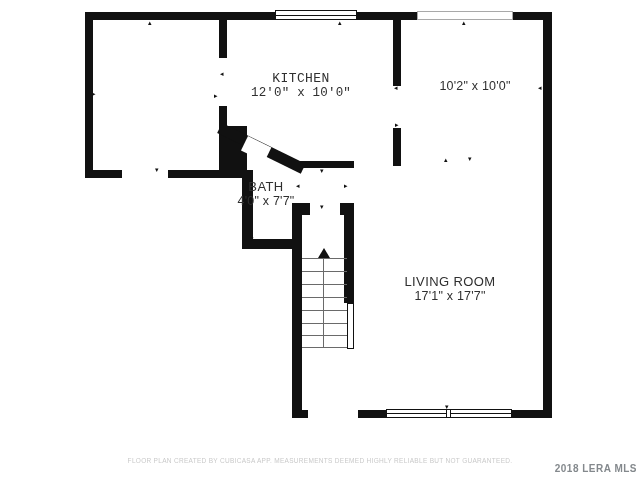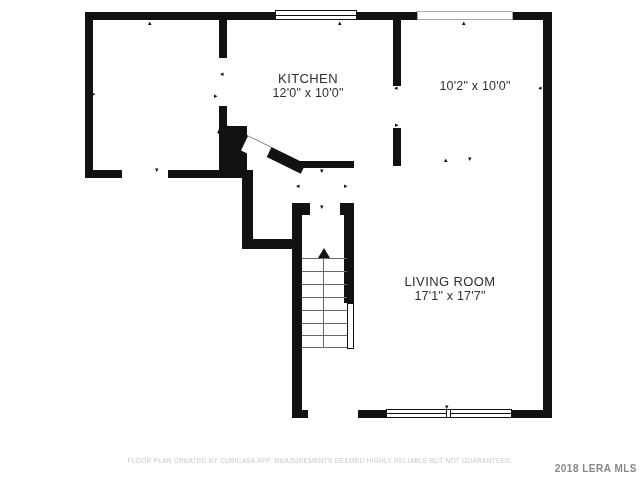"KITCHEN" div.room-label { font-family: none -> Liberation Mono, monospace; left: 308px -> 301px }
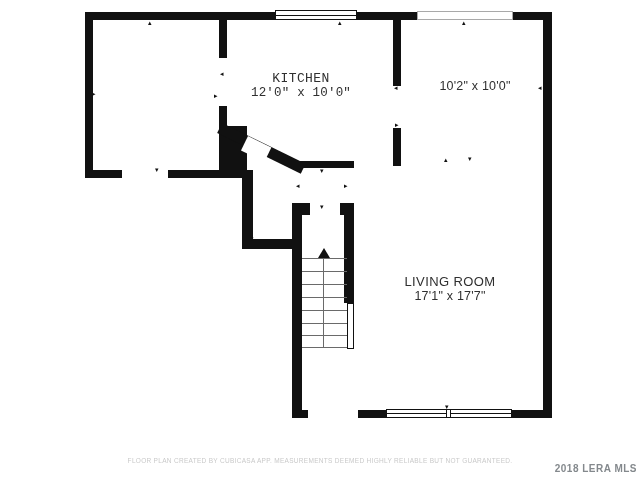"BATH" div.room-label { html: none -> <div> <span>BATH</span> <span>4'0" x 7'7"</span> </div> }
